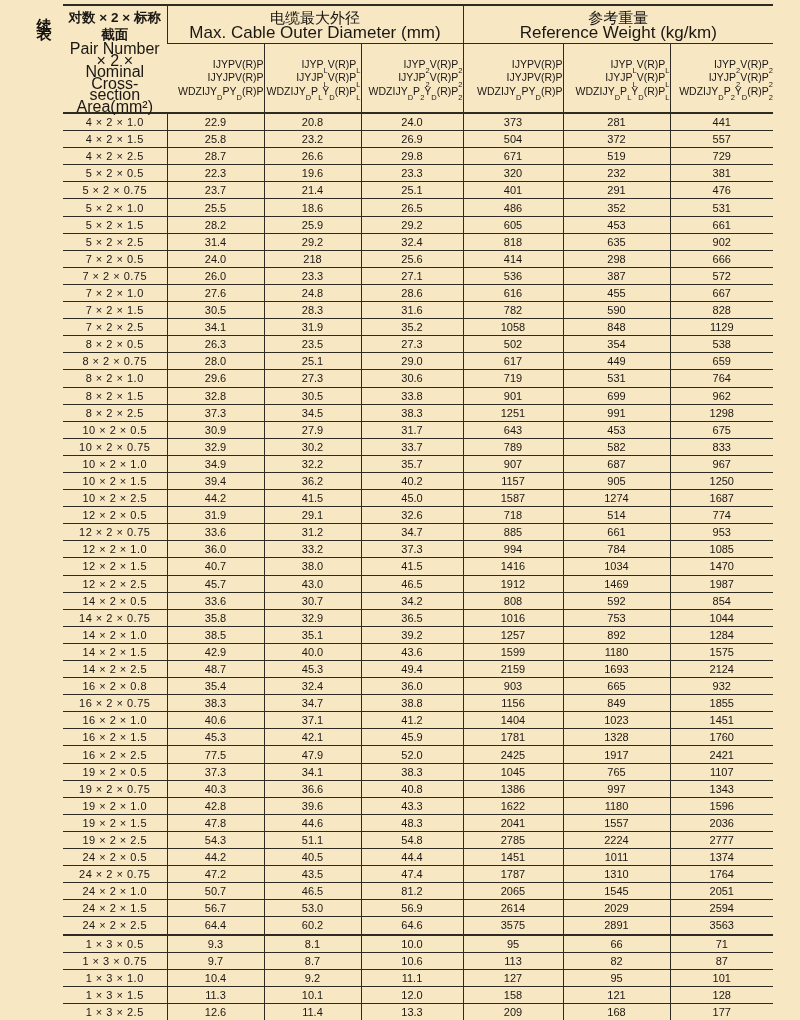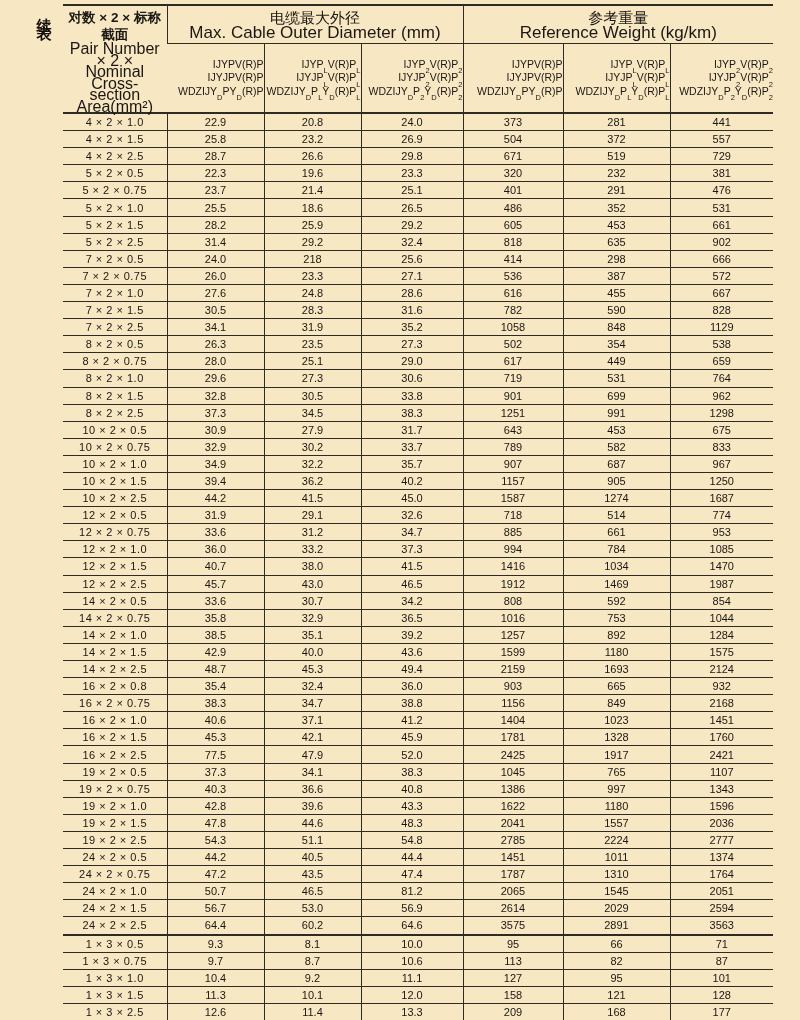"2168" td { text: 2168 -> 1855 }
